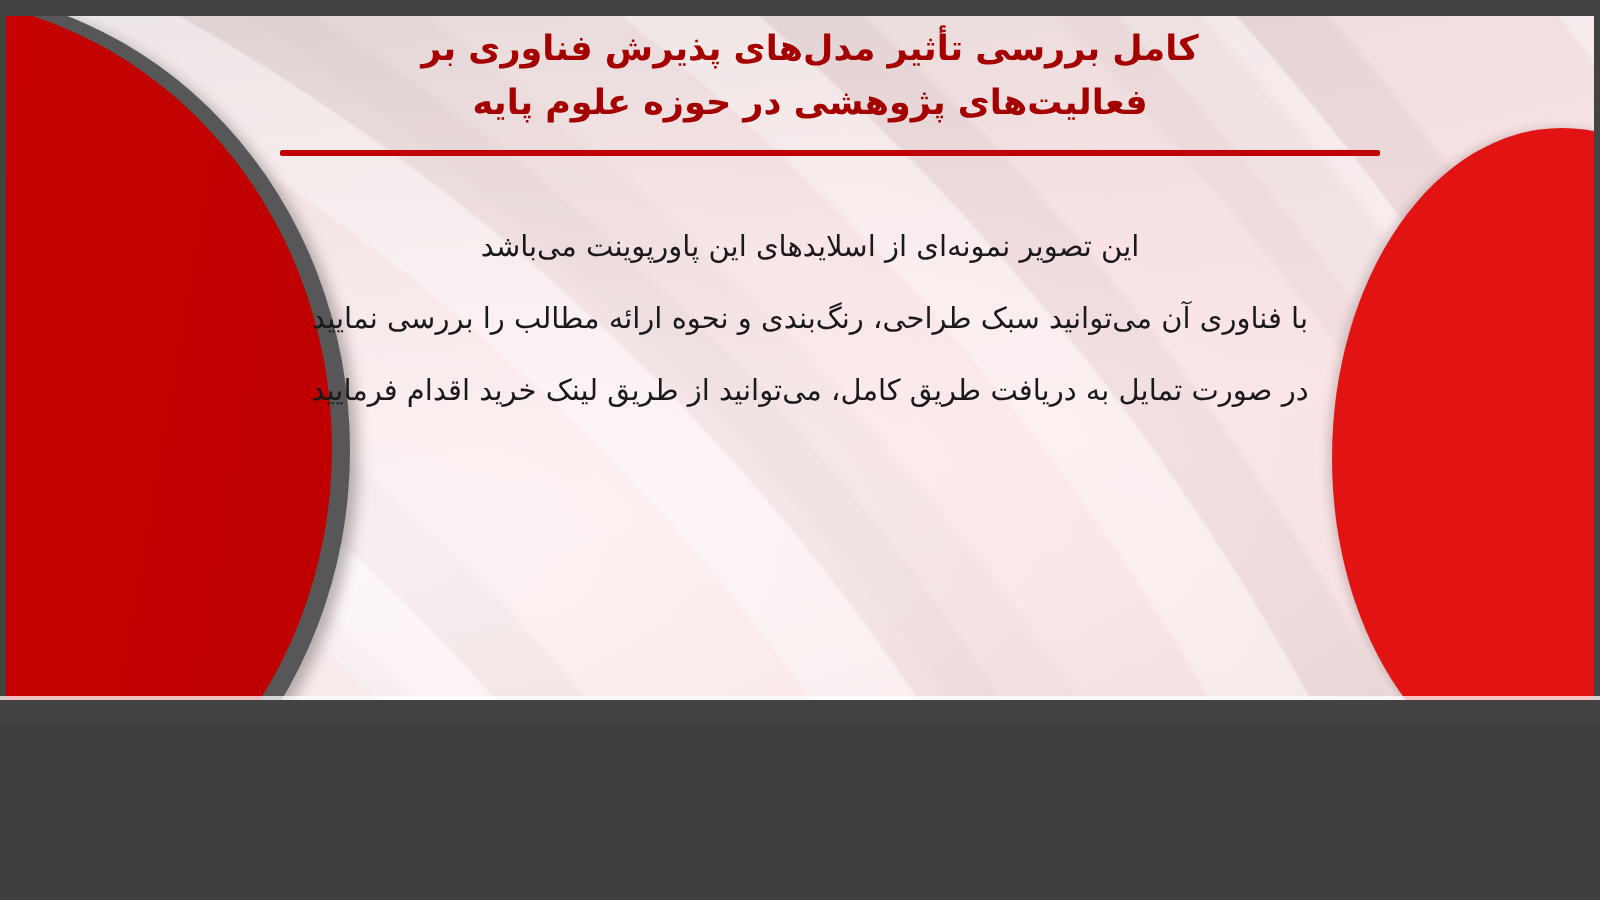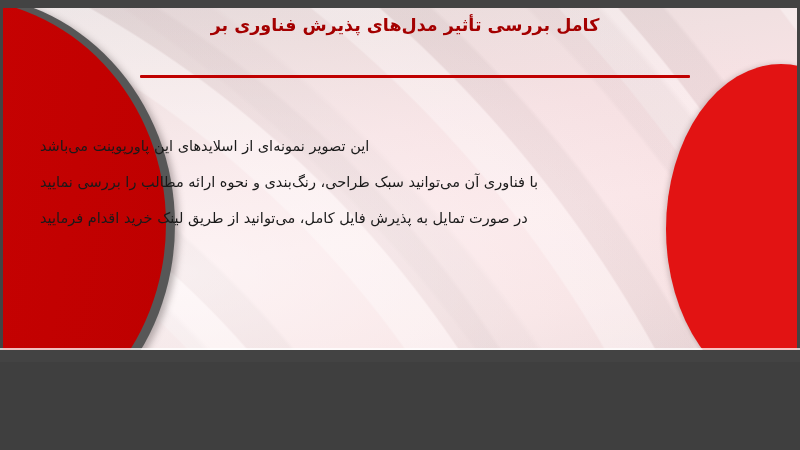"فعالیت‌های پژوهشی در حوزه علوم" div.title-line { html: none -> <div>فعالیت‌های پژوهشی در حوزه علوم پایه</div> }
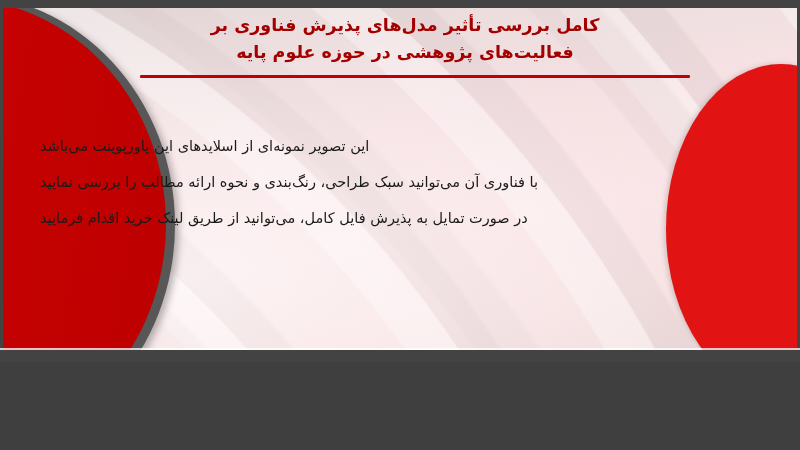"این تصویر نمونه‌ای از اسلایدهای" .body-block { text-align: left -> center; top: 128px -> 106px }
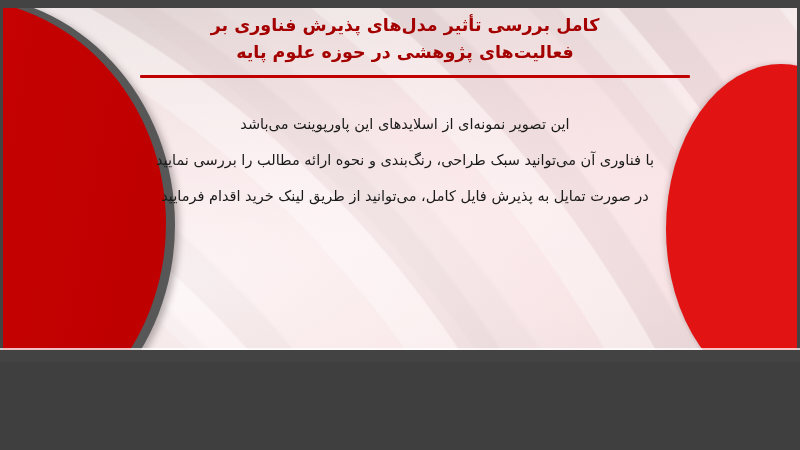"در صورت تمایل به پذیرش" div.body-line { text: پذیرش فایل -> دریافت طریق }
